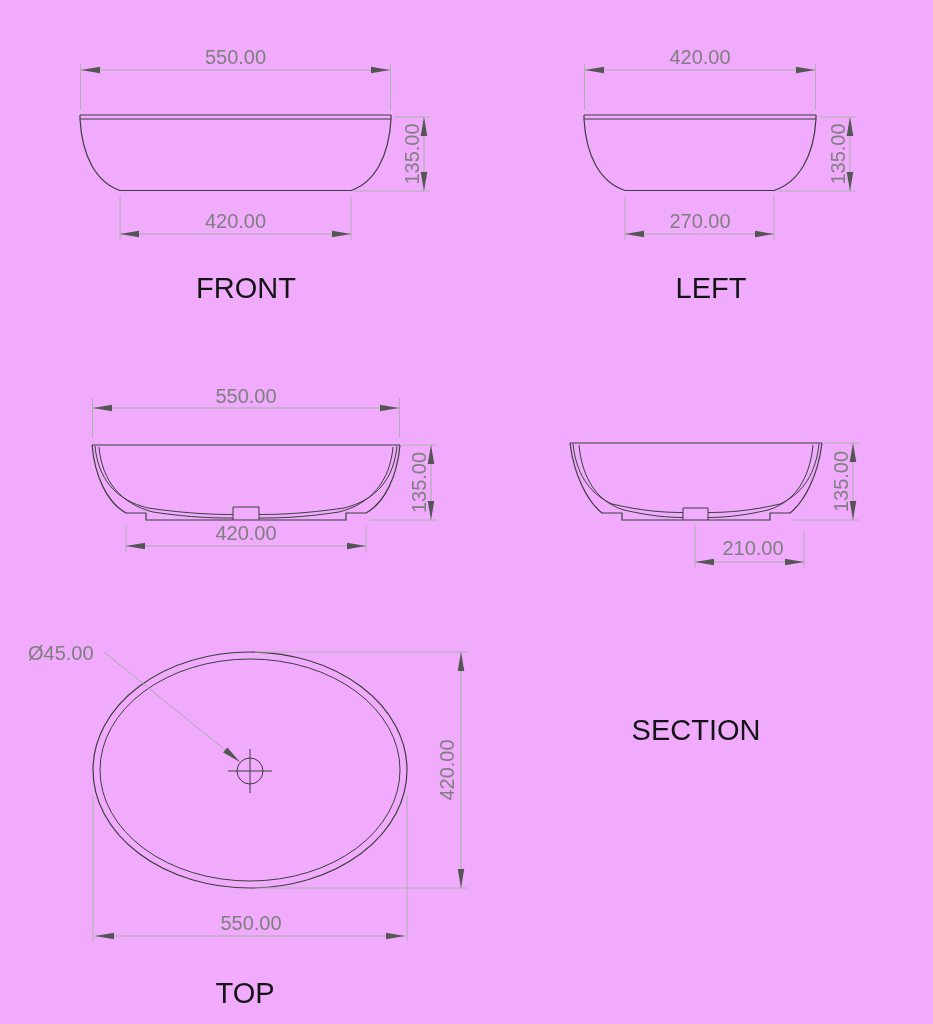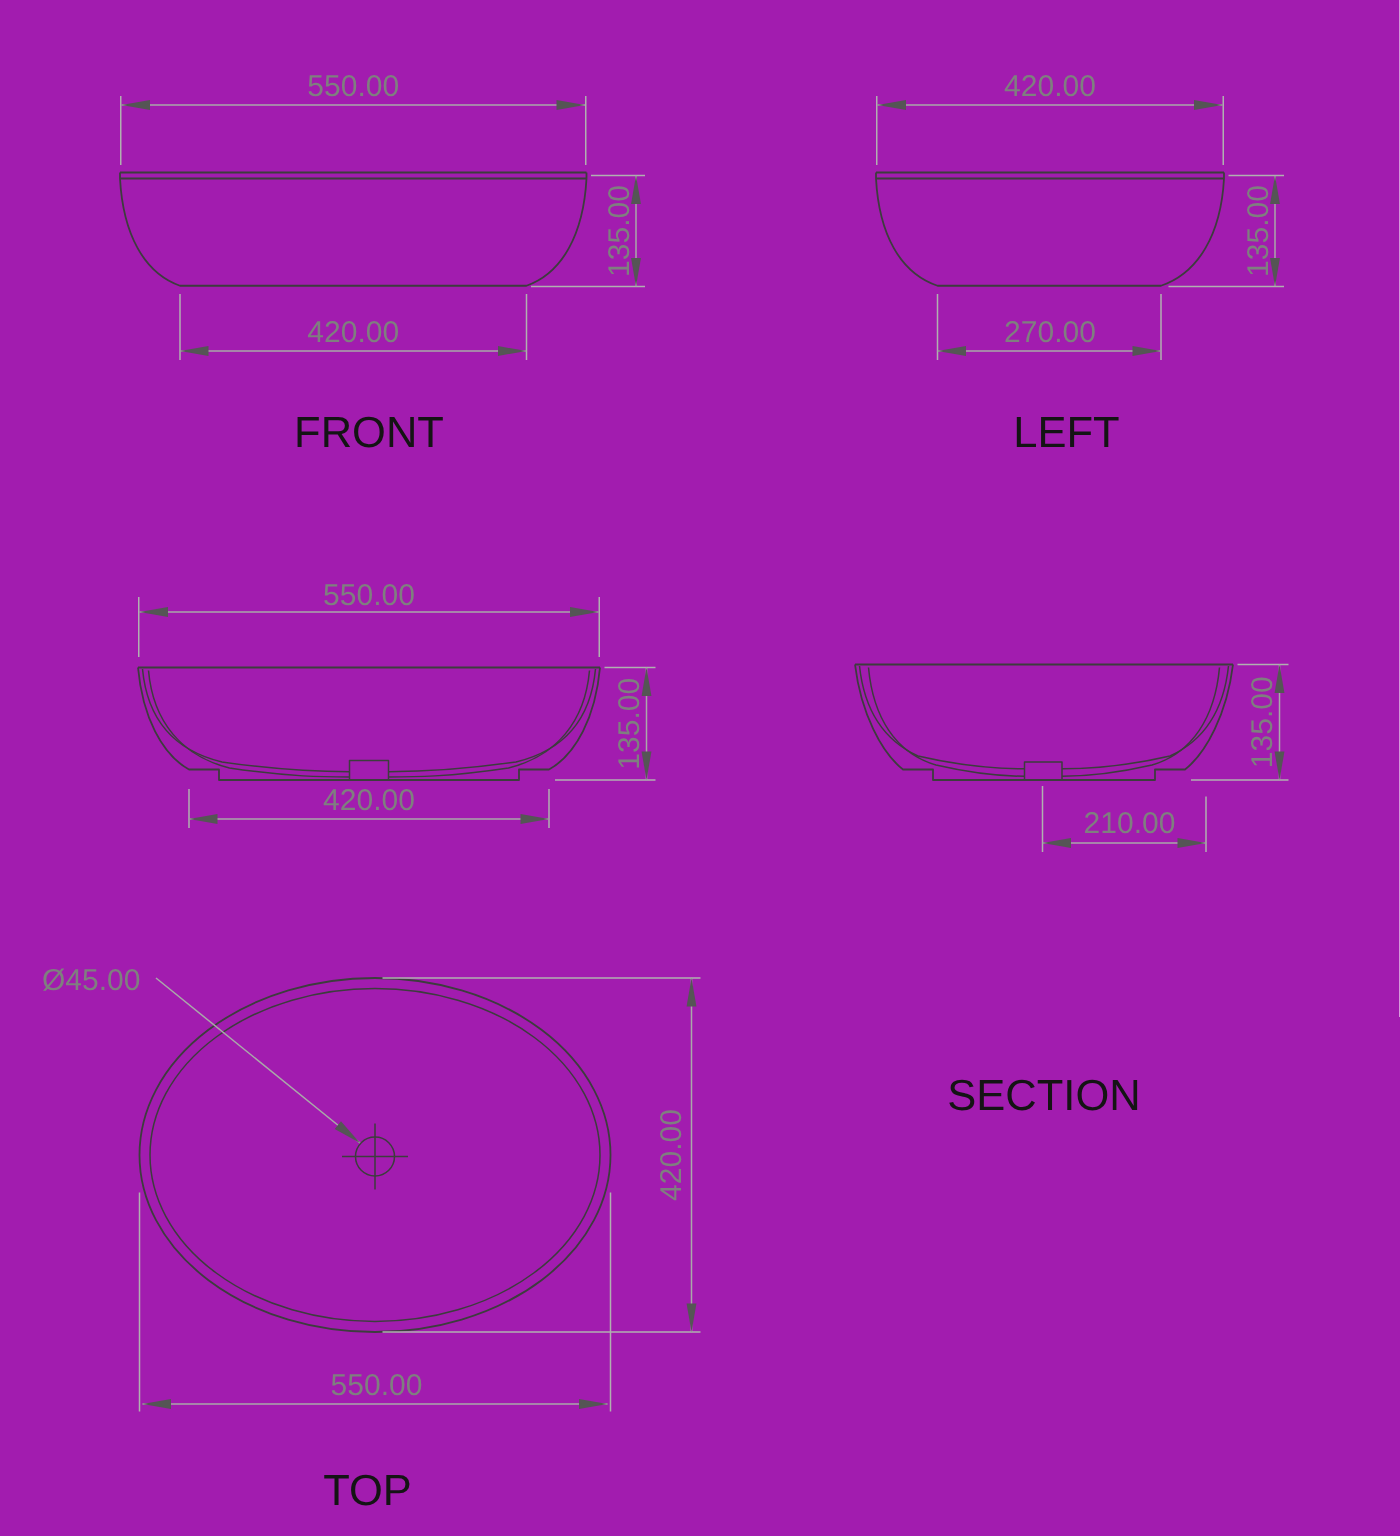"550.00" .canvas { background: #a21caf -> #f0abfc }
